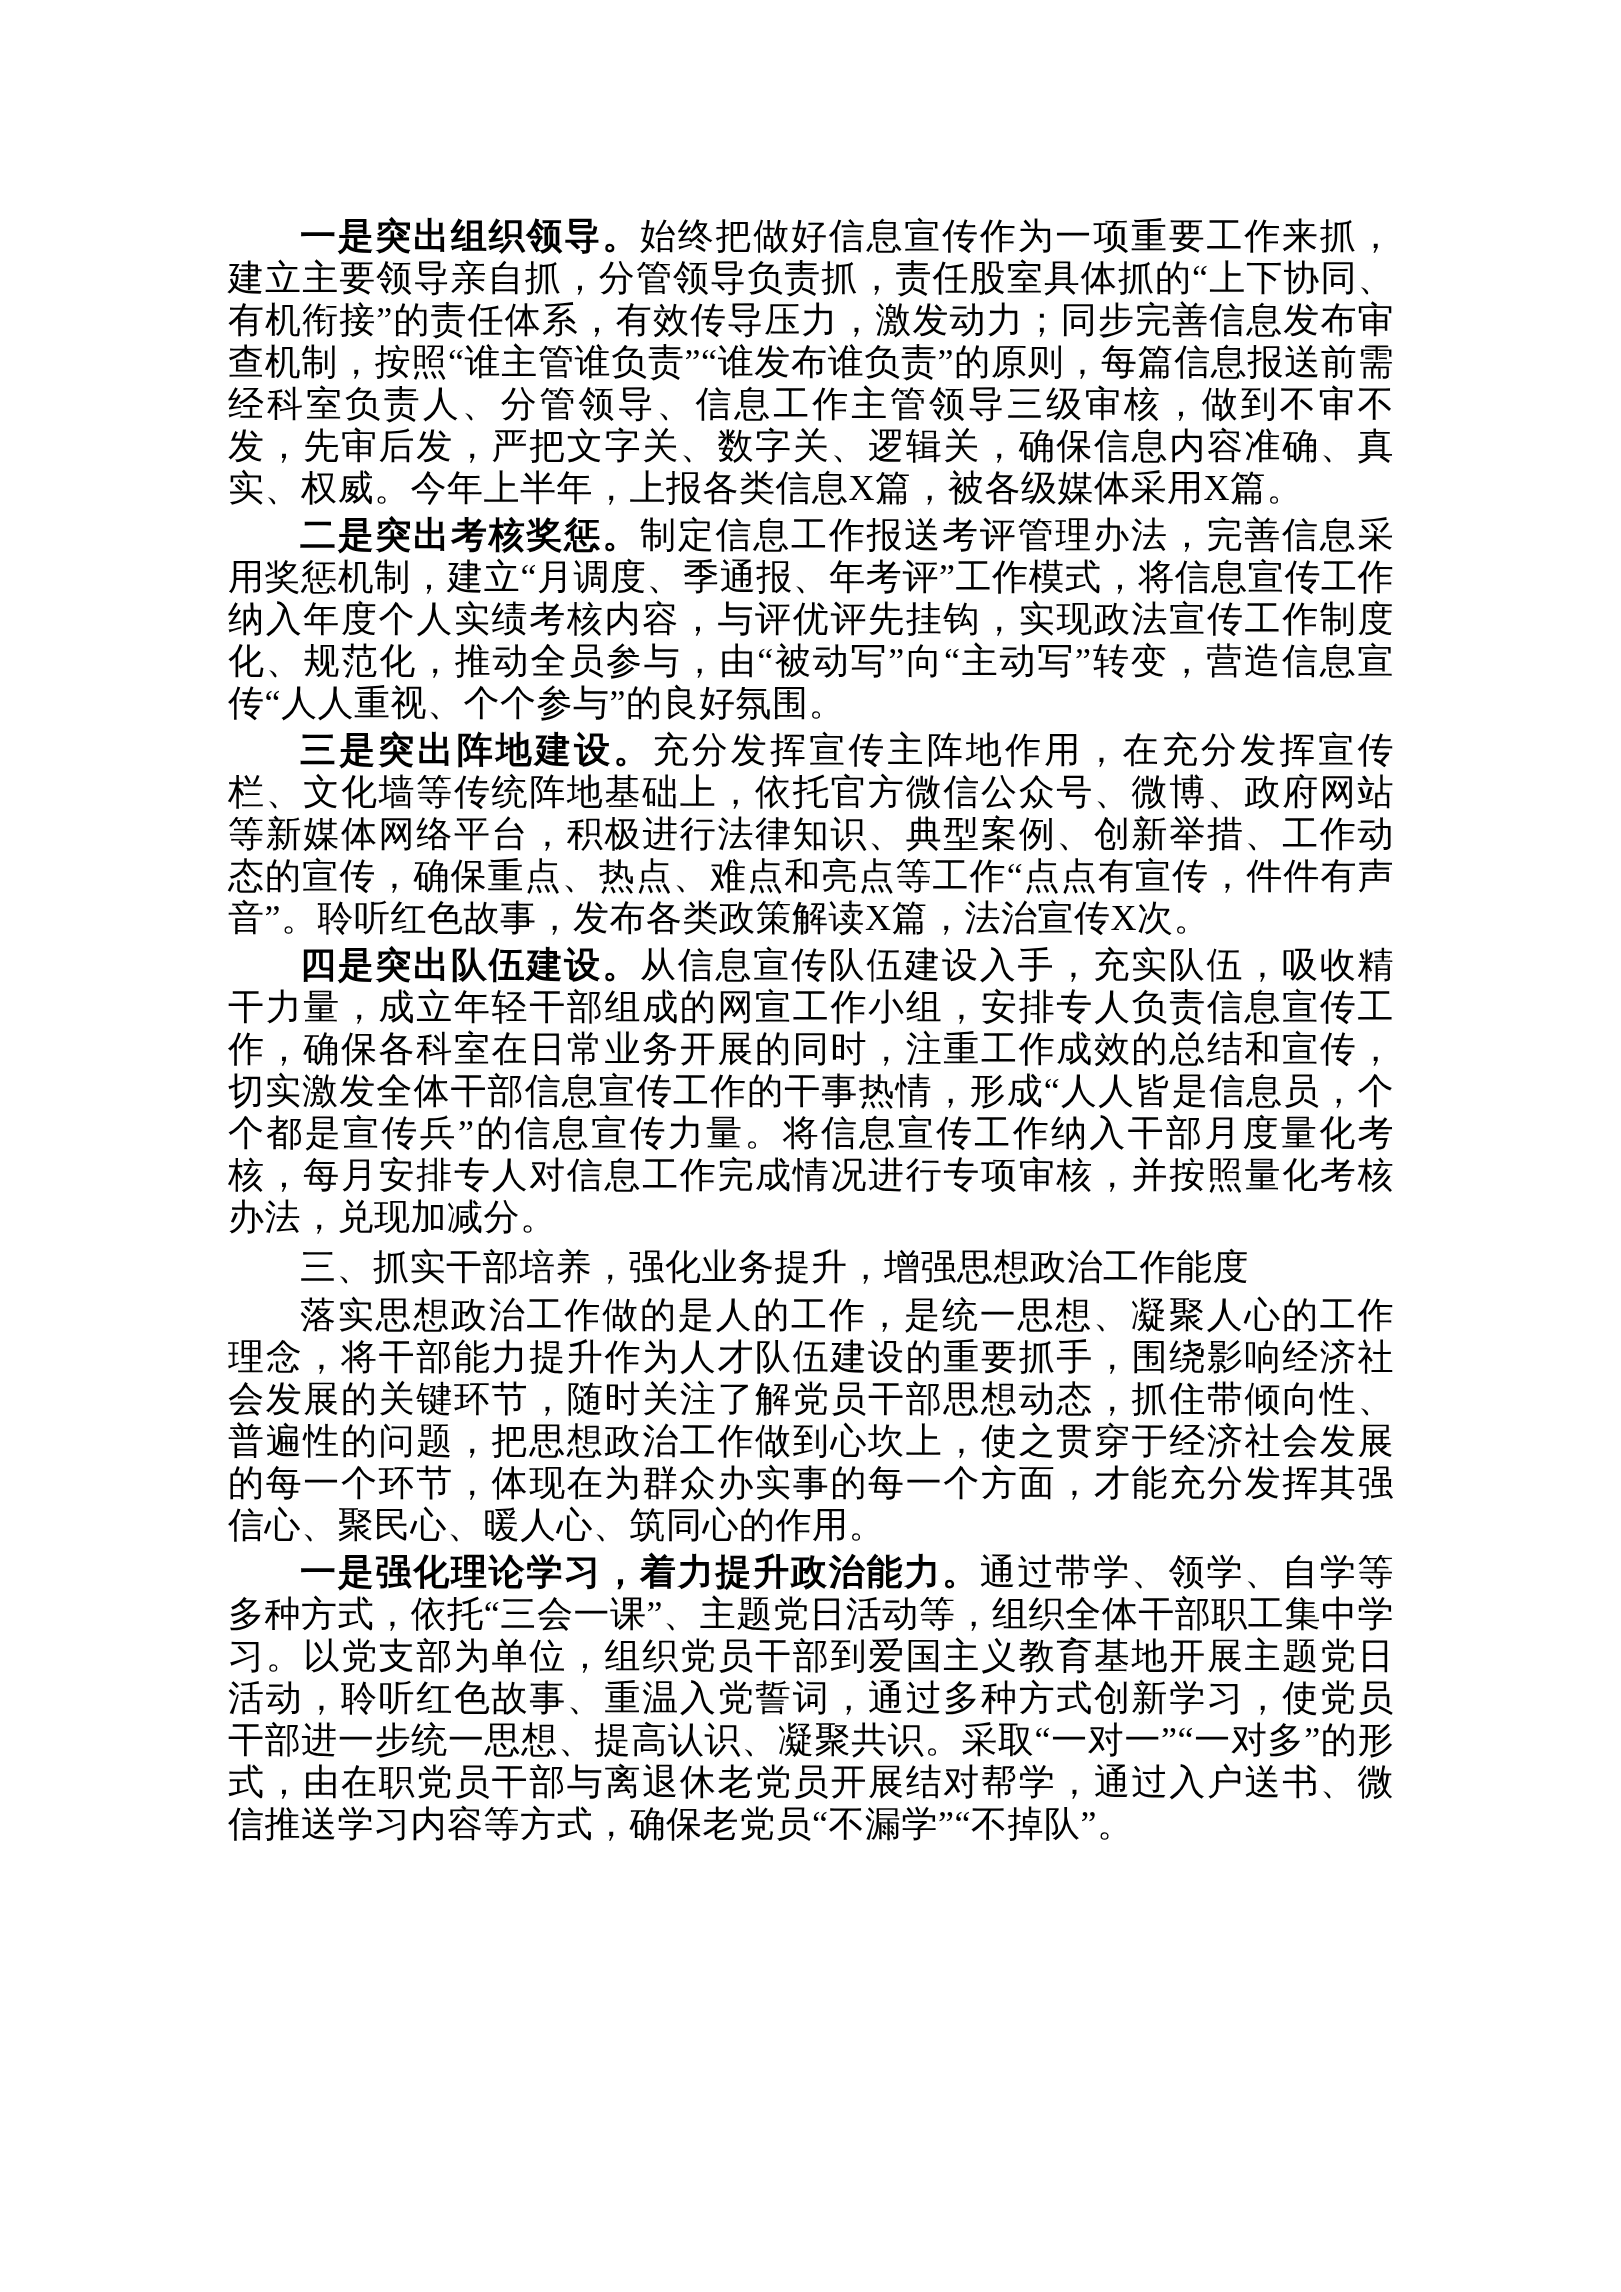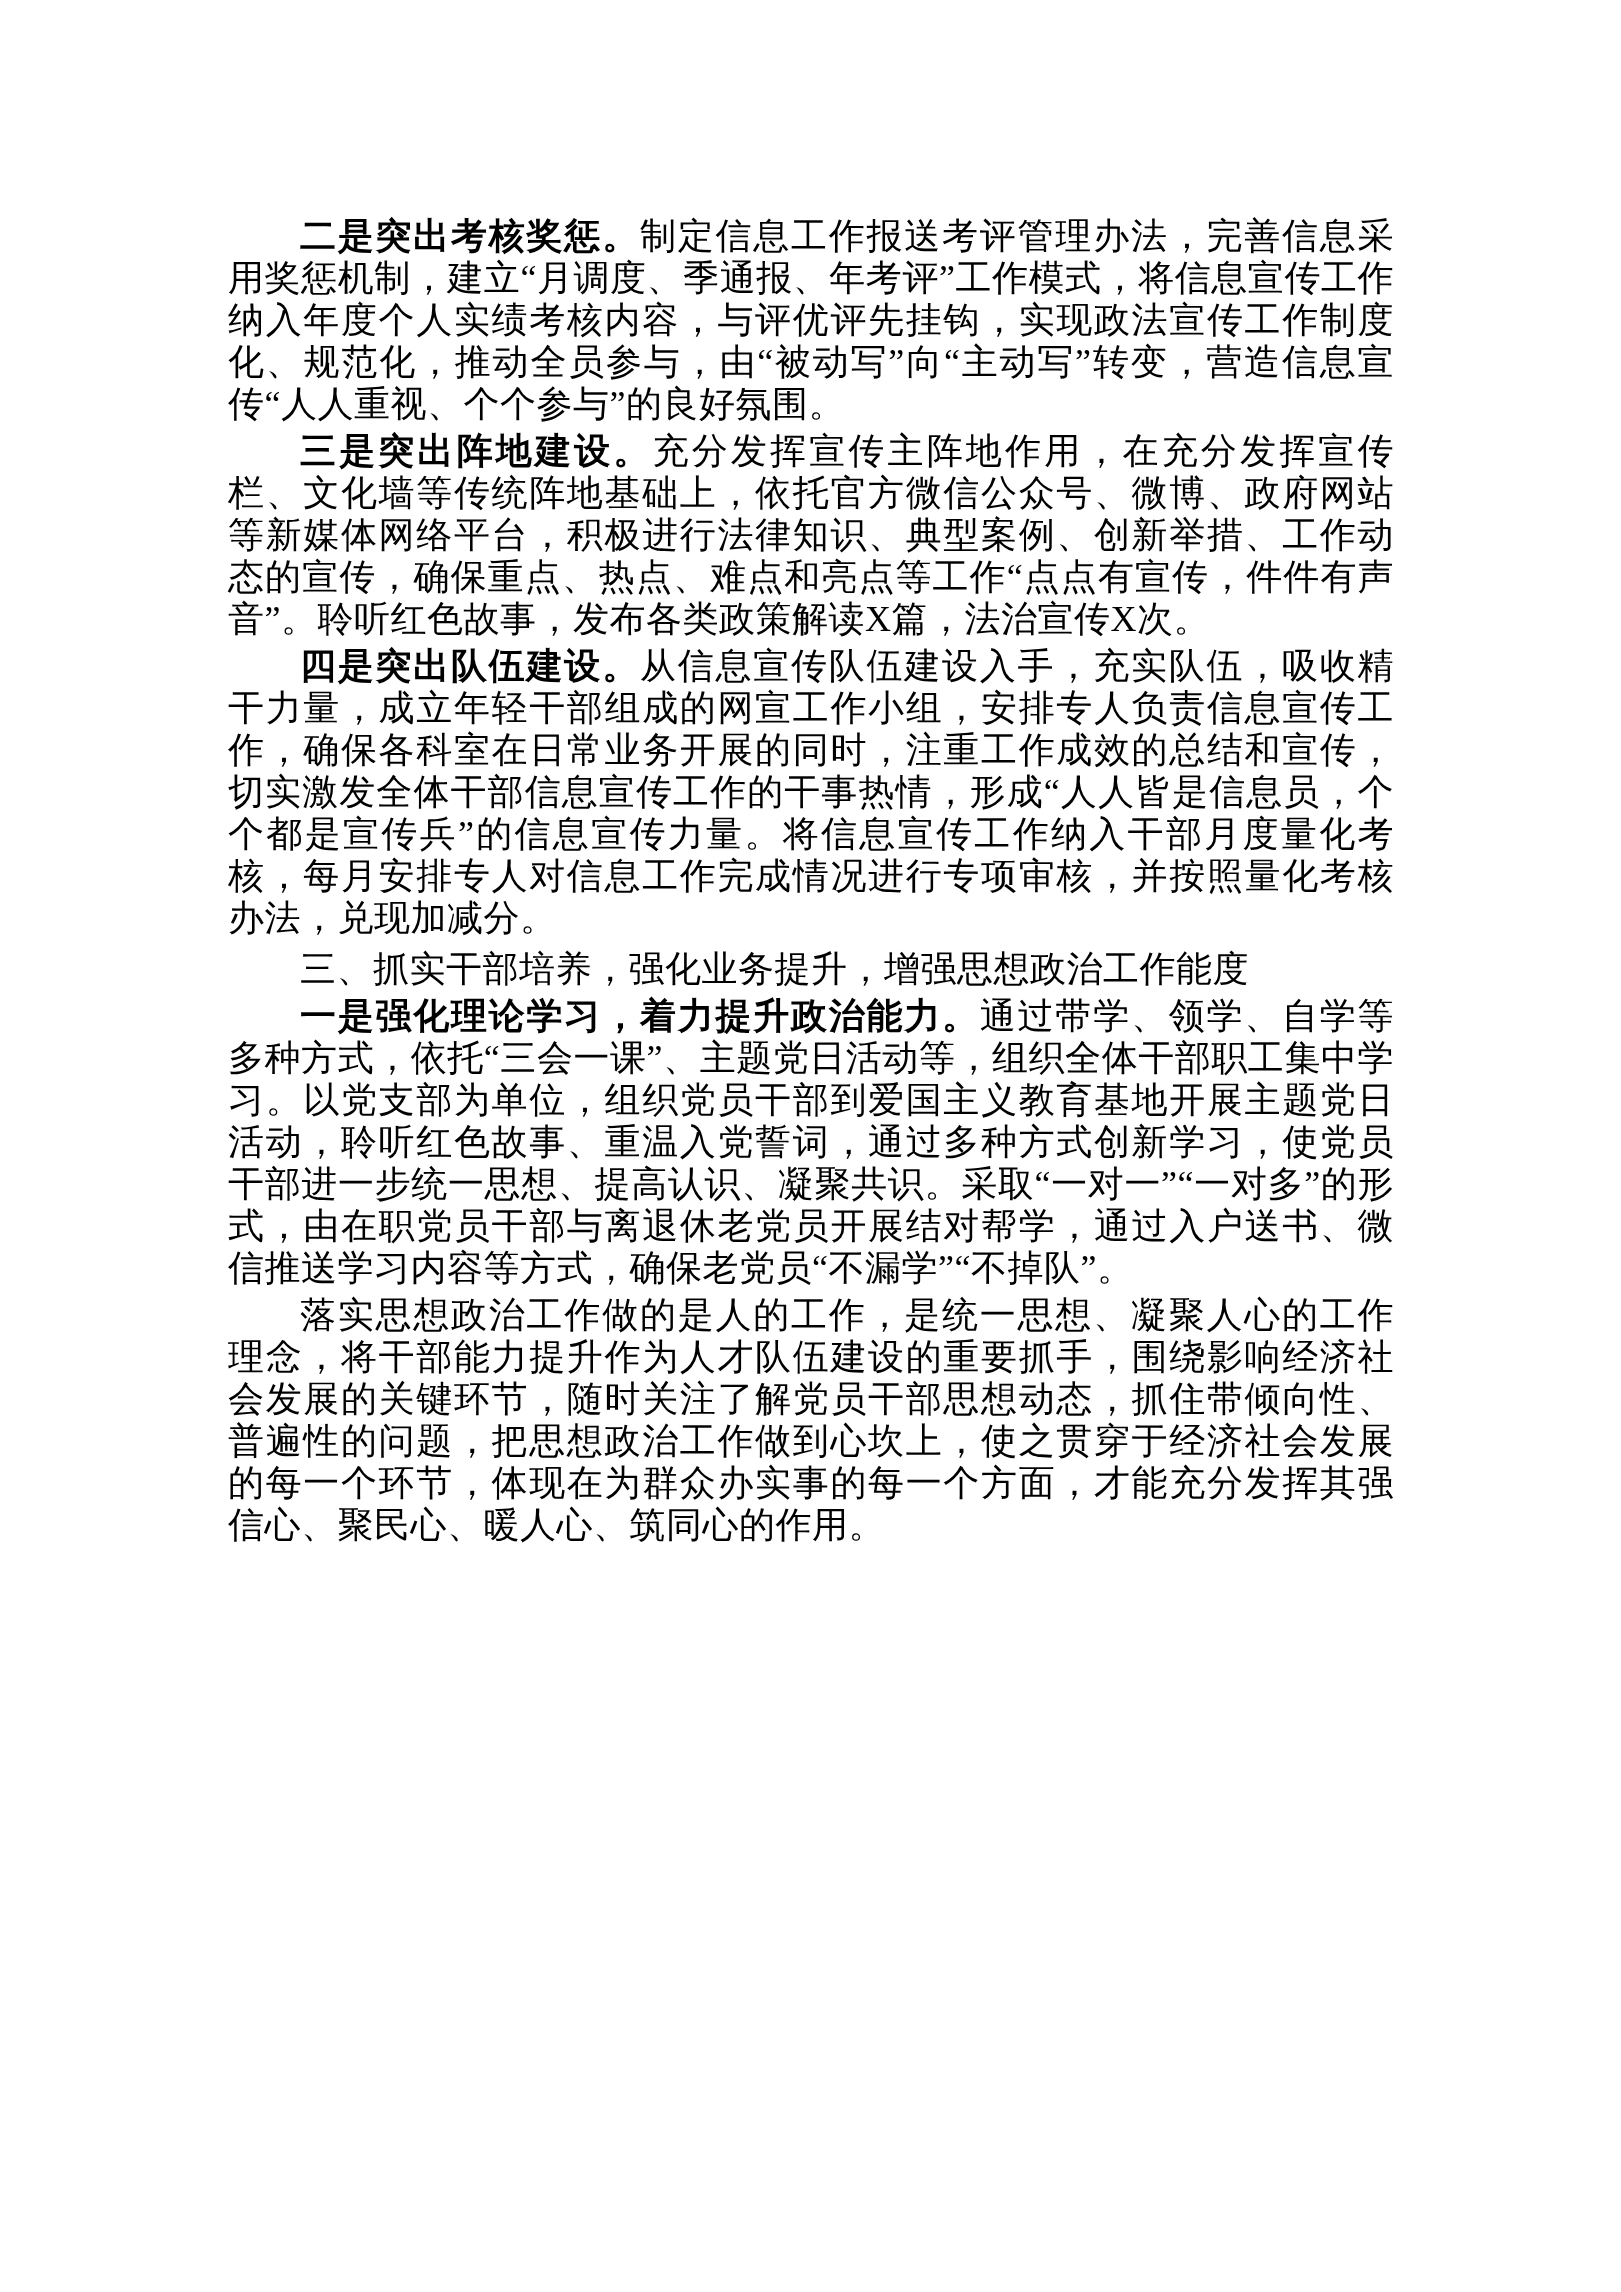"一是突出组织领导。始终把做好信息宣传作为一项重要工作来抓，建立主要领导亲自抓，分" p { html: none -> <p><span>一是突出组织领导。</span><span>始终把做好信息宣传作为一项重要工作来抓，建立主要领导亲自抓，分管领导负责抓，责任股室具体抓的“上下协同、有机衔接”的责任体系，有效传导压力，激发动力；同步完善信息发布审查机制，按照“谁主管谁负责”“谁发布谁负责”的原则，每篇信息报送前需经科室负责人、分管领导、信息工作主管领导三级审核，做到不审不发，先审后发，严把文字关、数字关、逻辑关，确保信息内容准确、真实、权威。今年上半年，上报各类信息X篇，被各级媒体采用X篇。</span></p> }
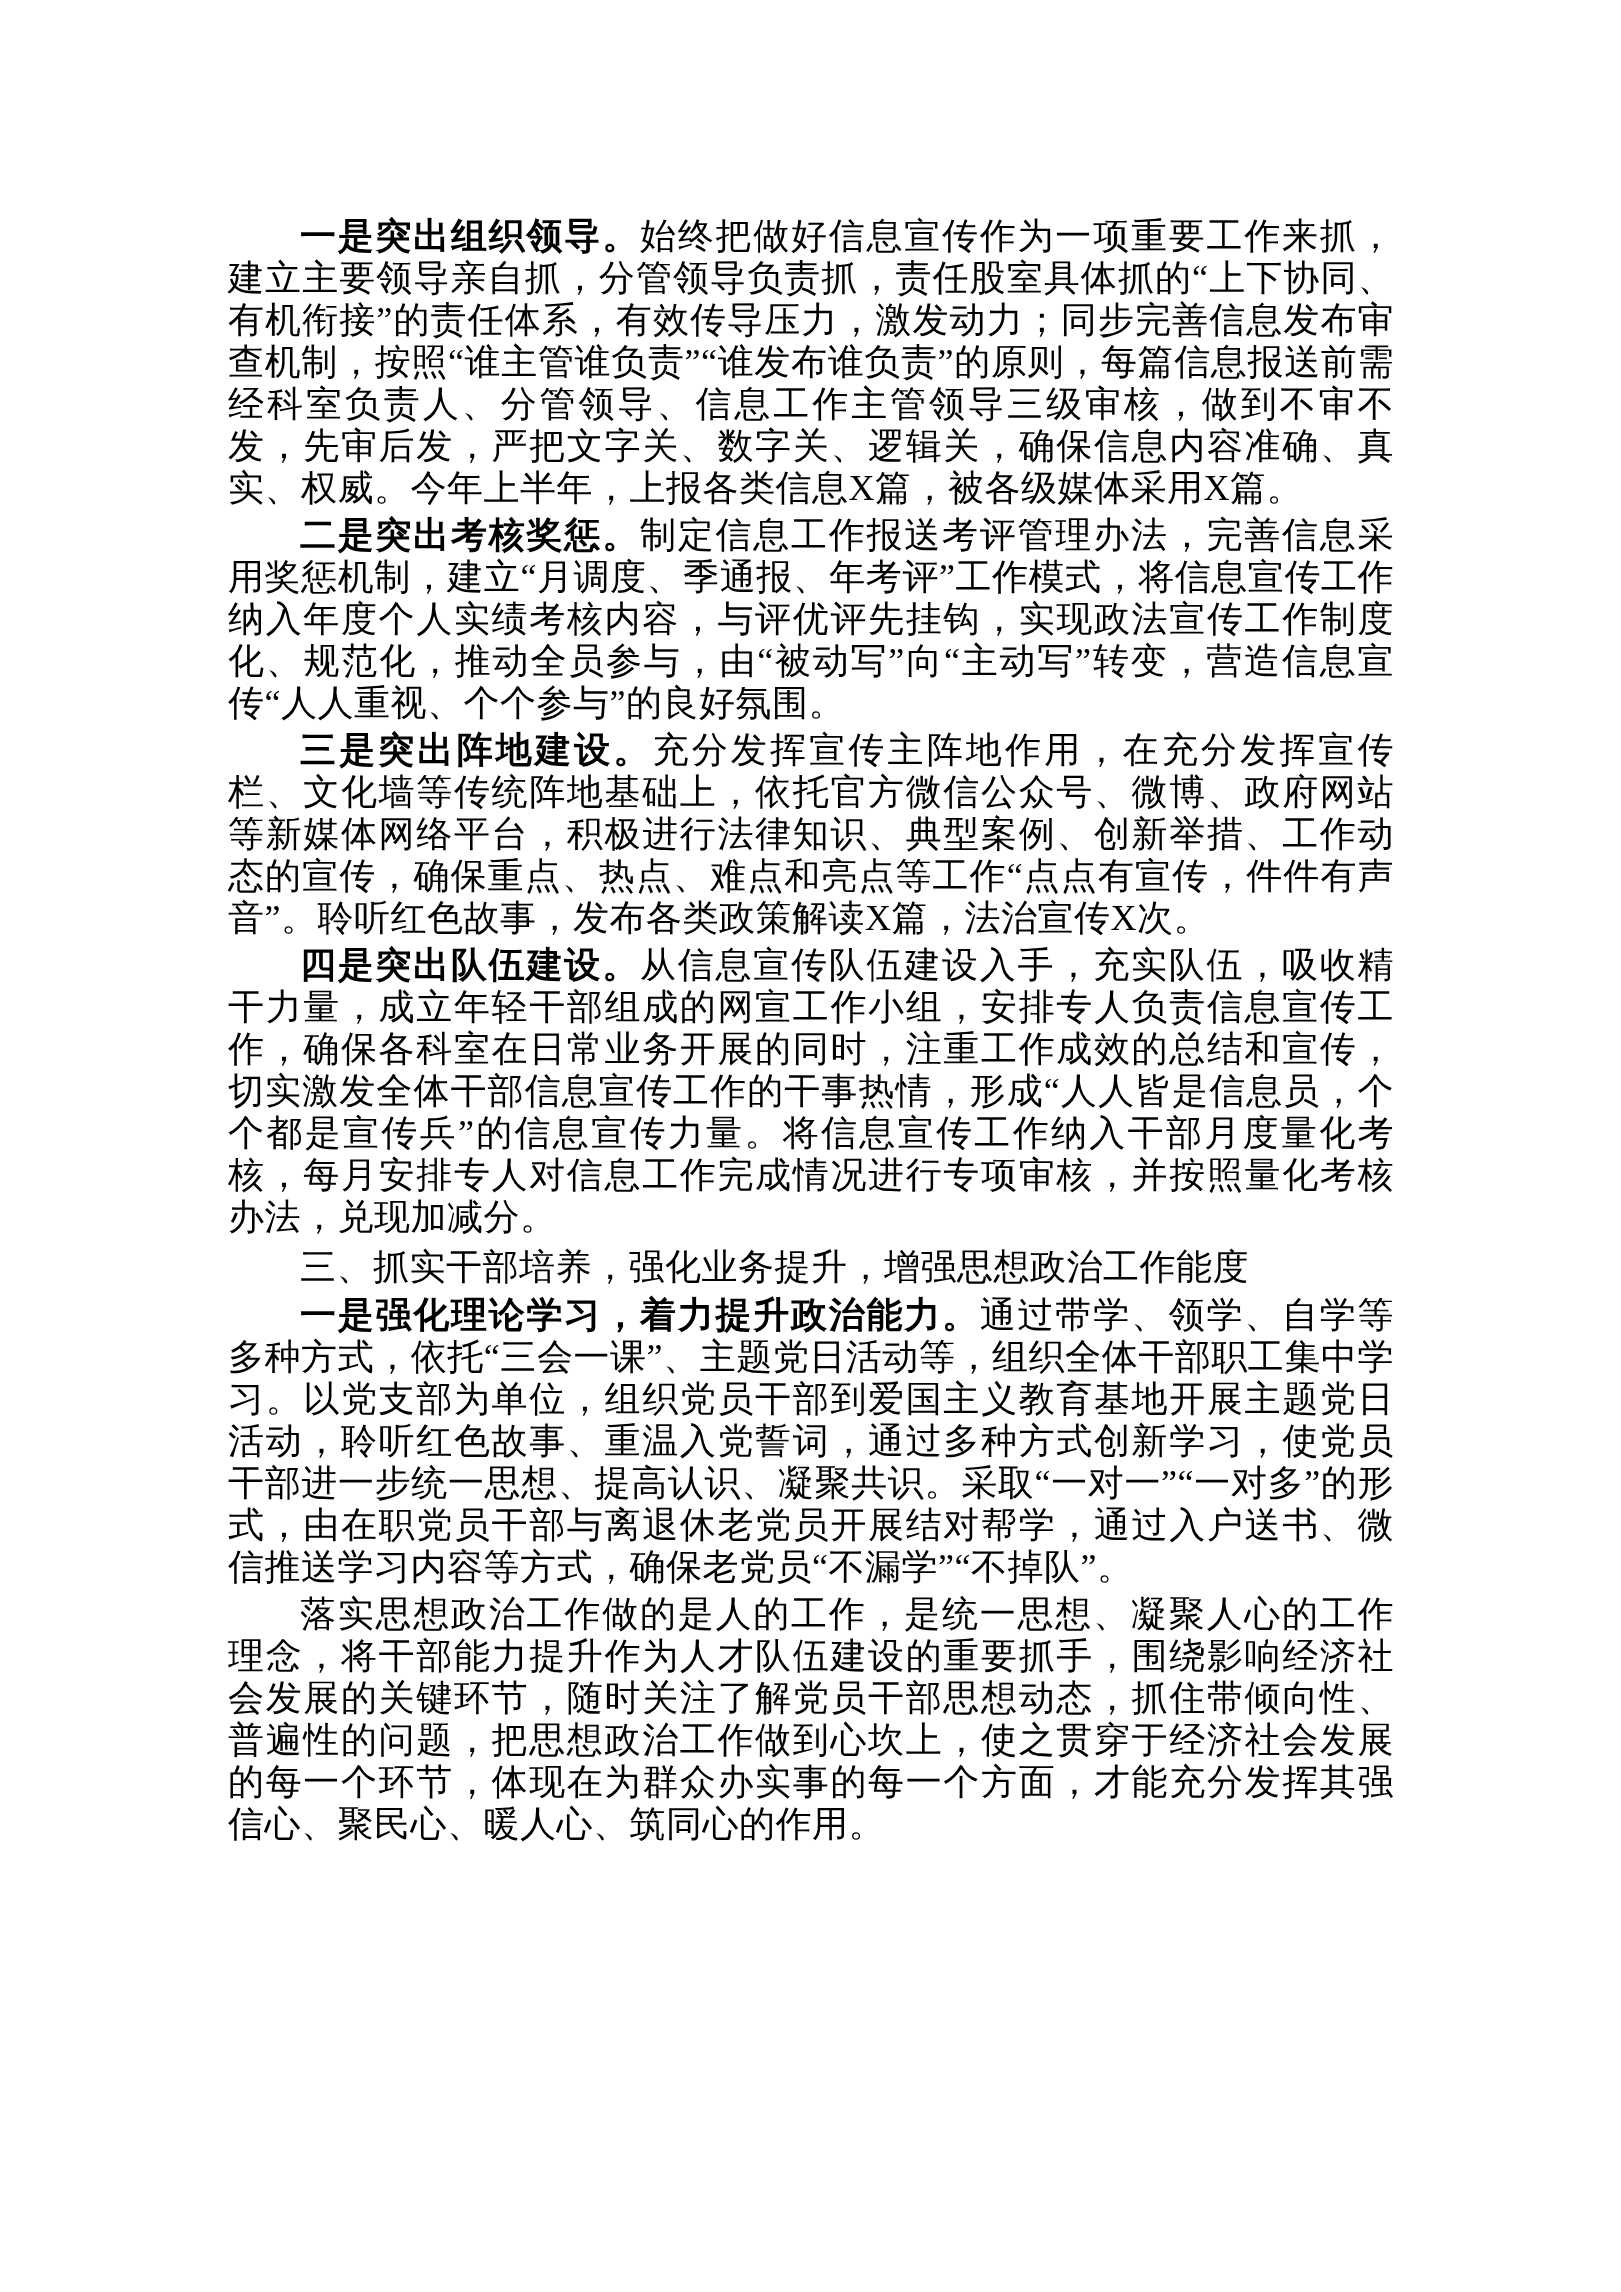"一是强化理论学习，着力提升政治能力。通过带学、领学、自学等多种方式，依托“三会一" p { order: before "落实思想政治工作做的是人的工作，是统一思想、凝聚人心的工作理念，将干部能力提升作" -> after "落实思想政治工作做的是人的工作，是统一思想、凝聚人心的工作理念，将干部能力提升作" }
